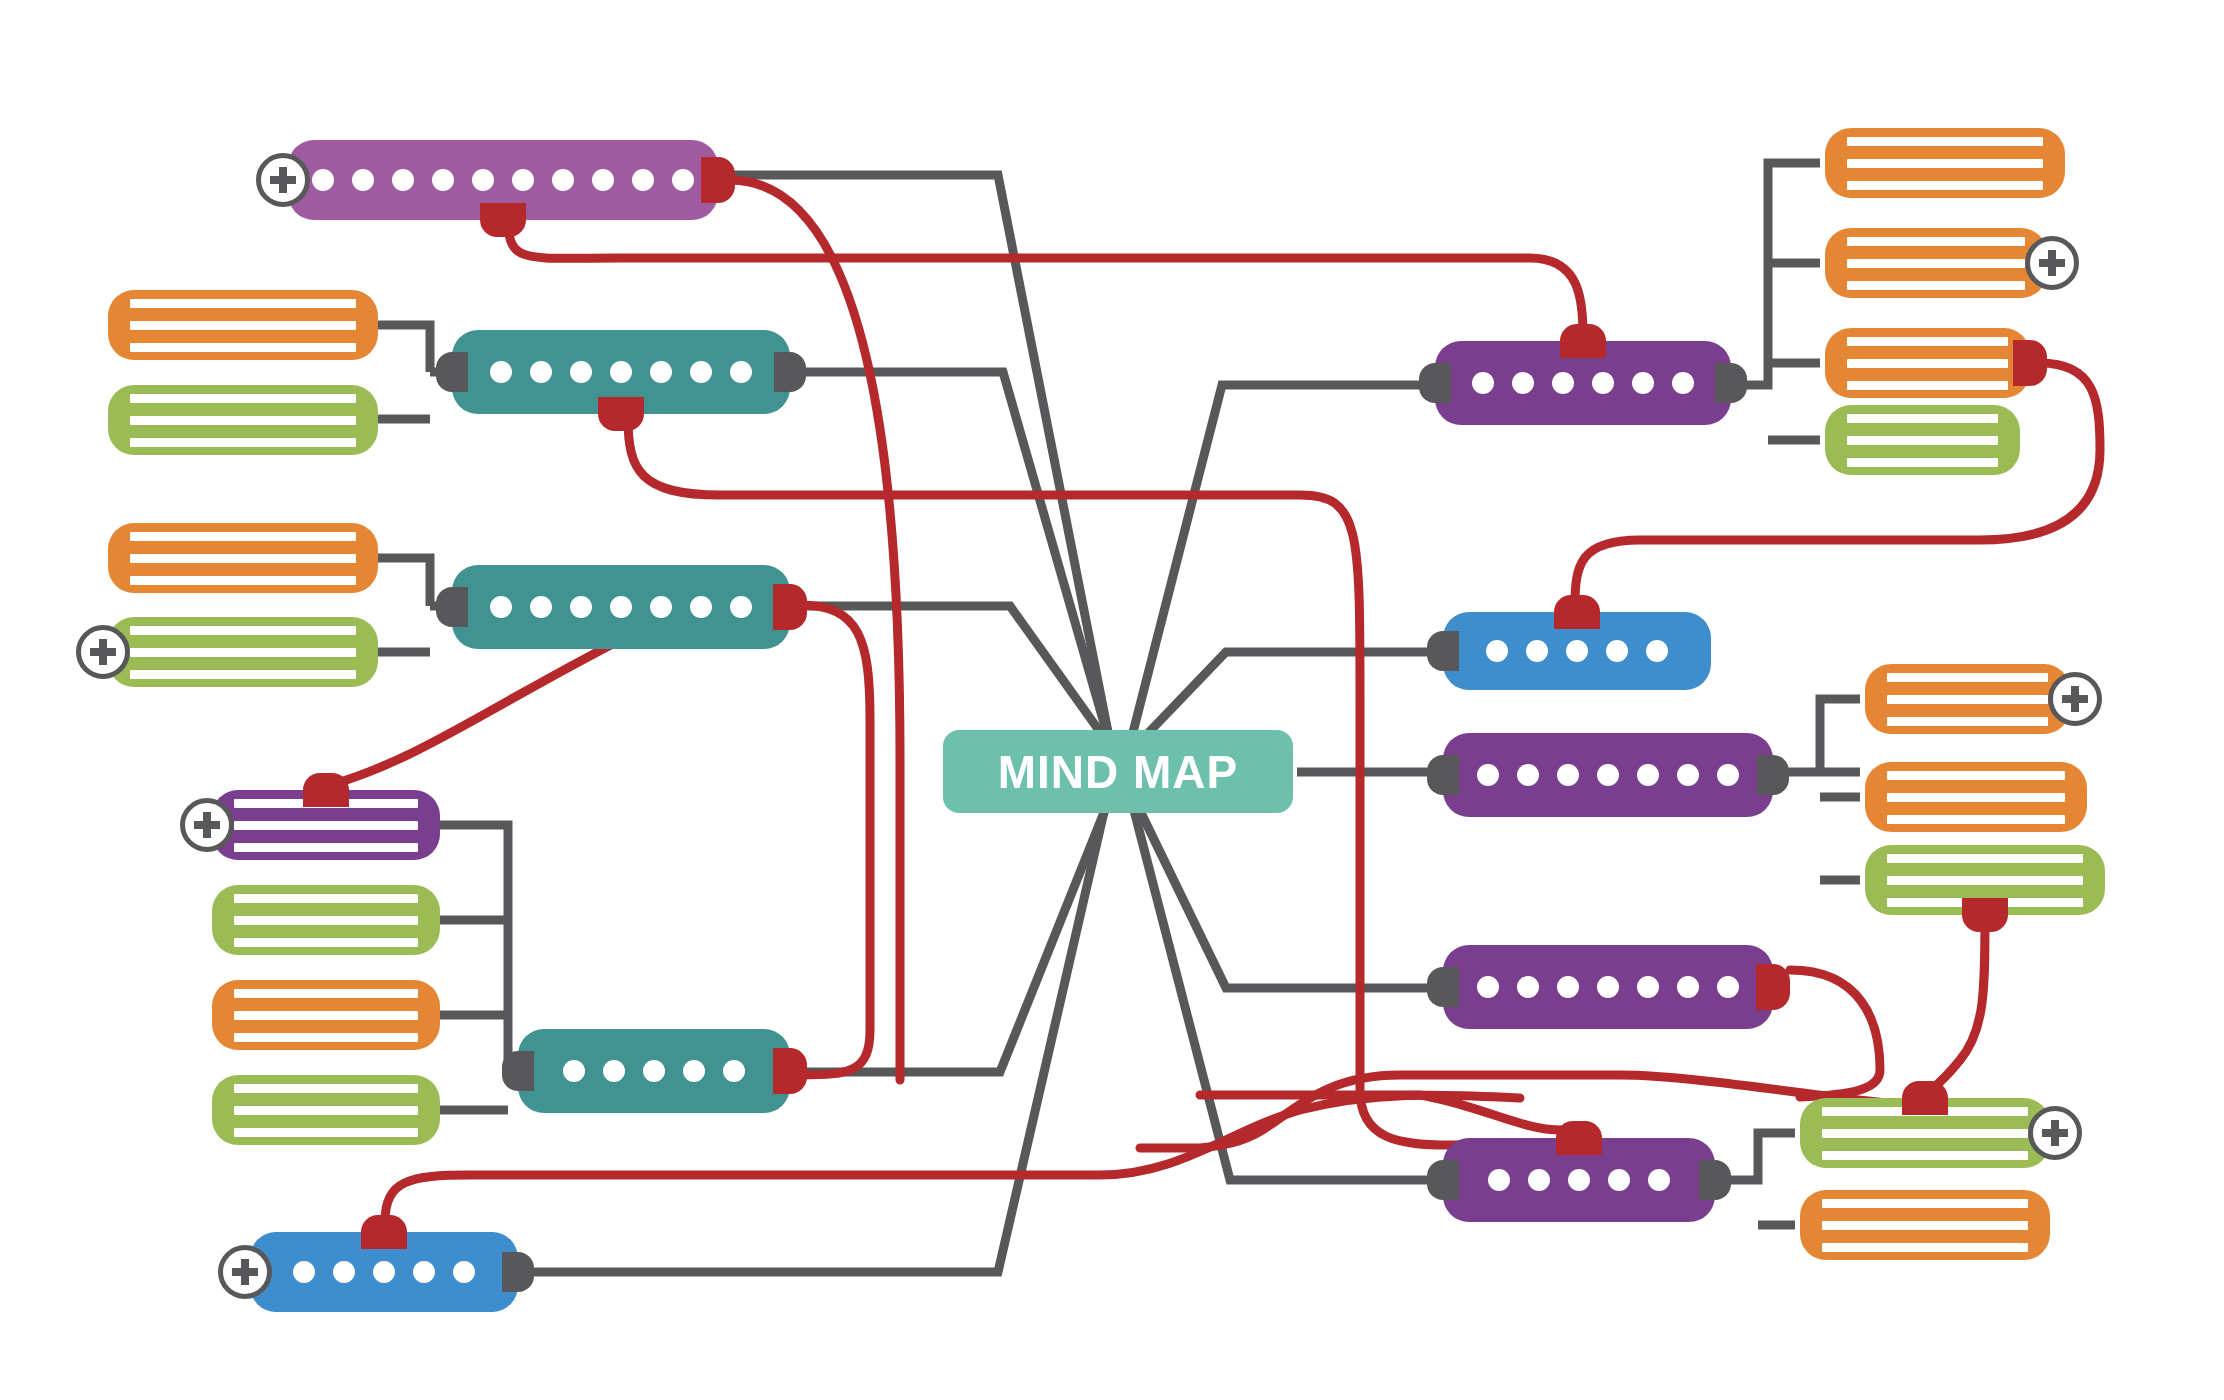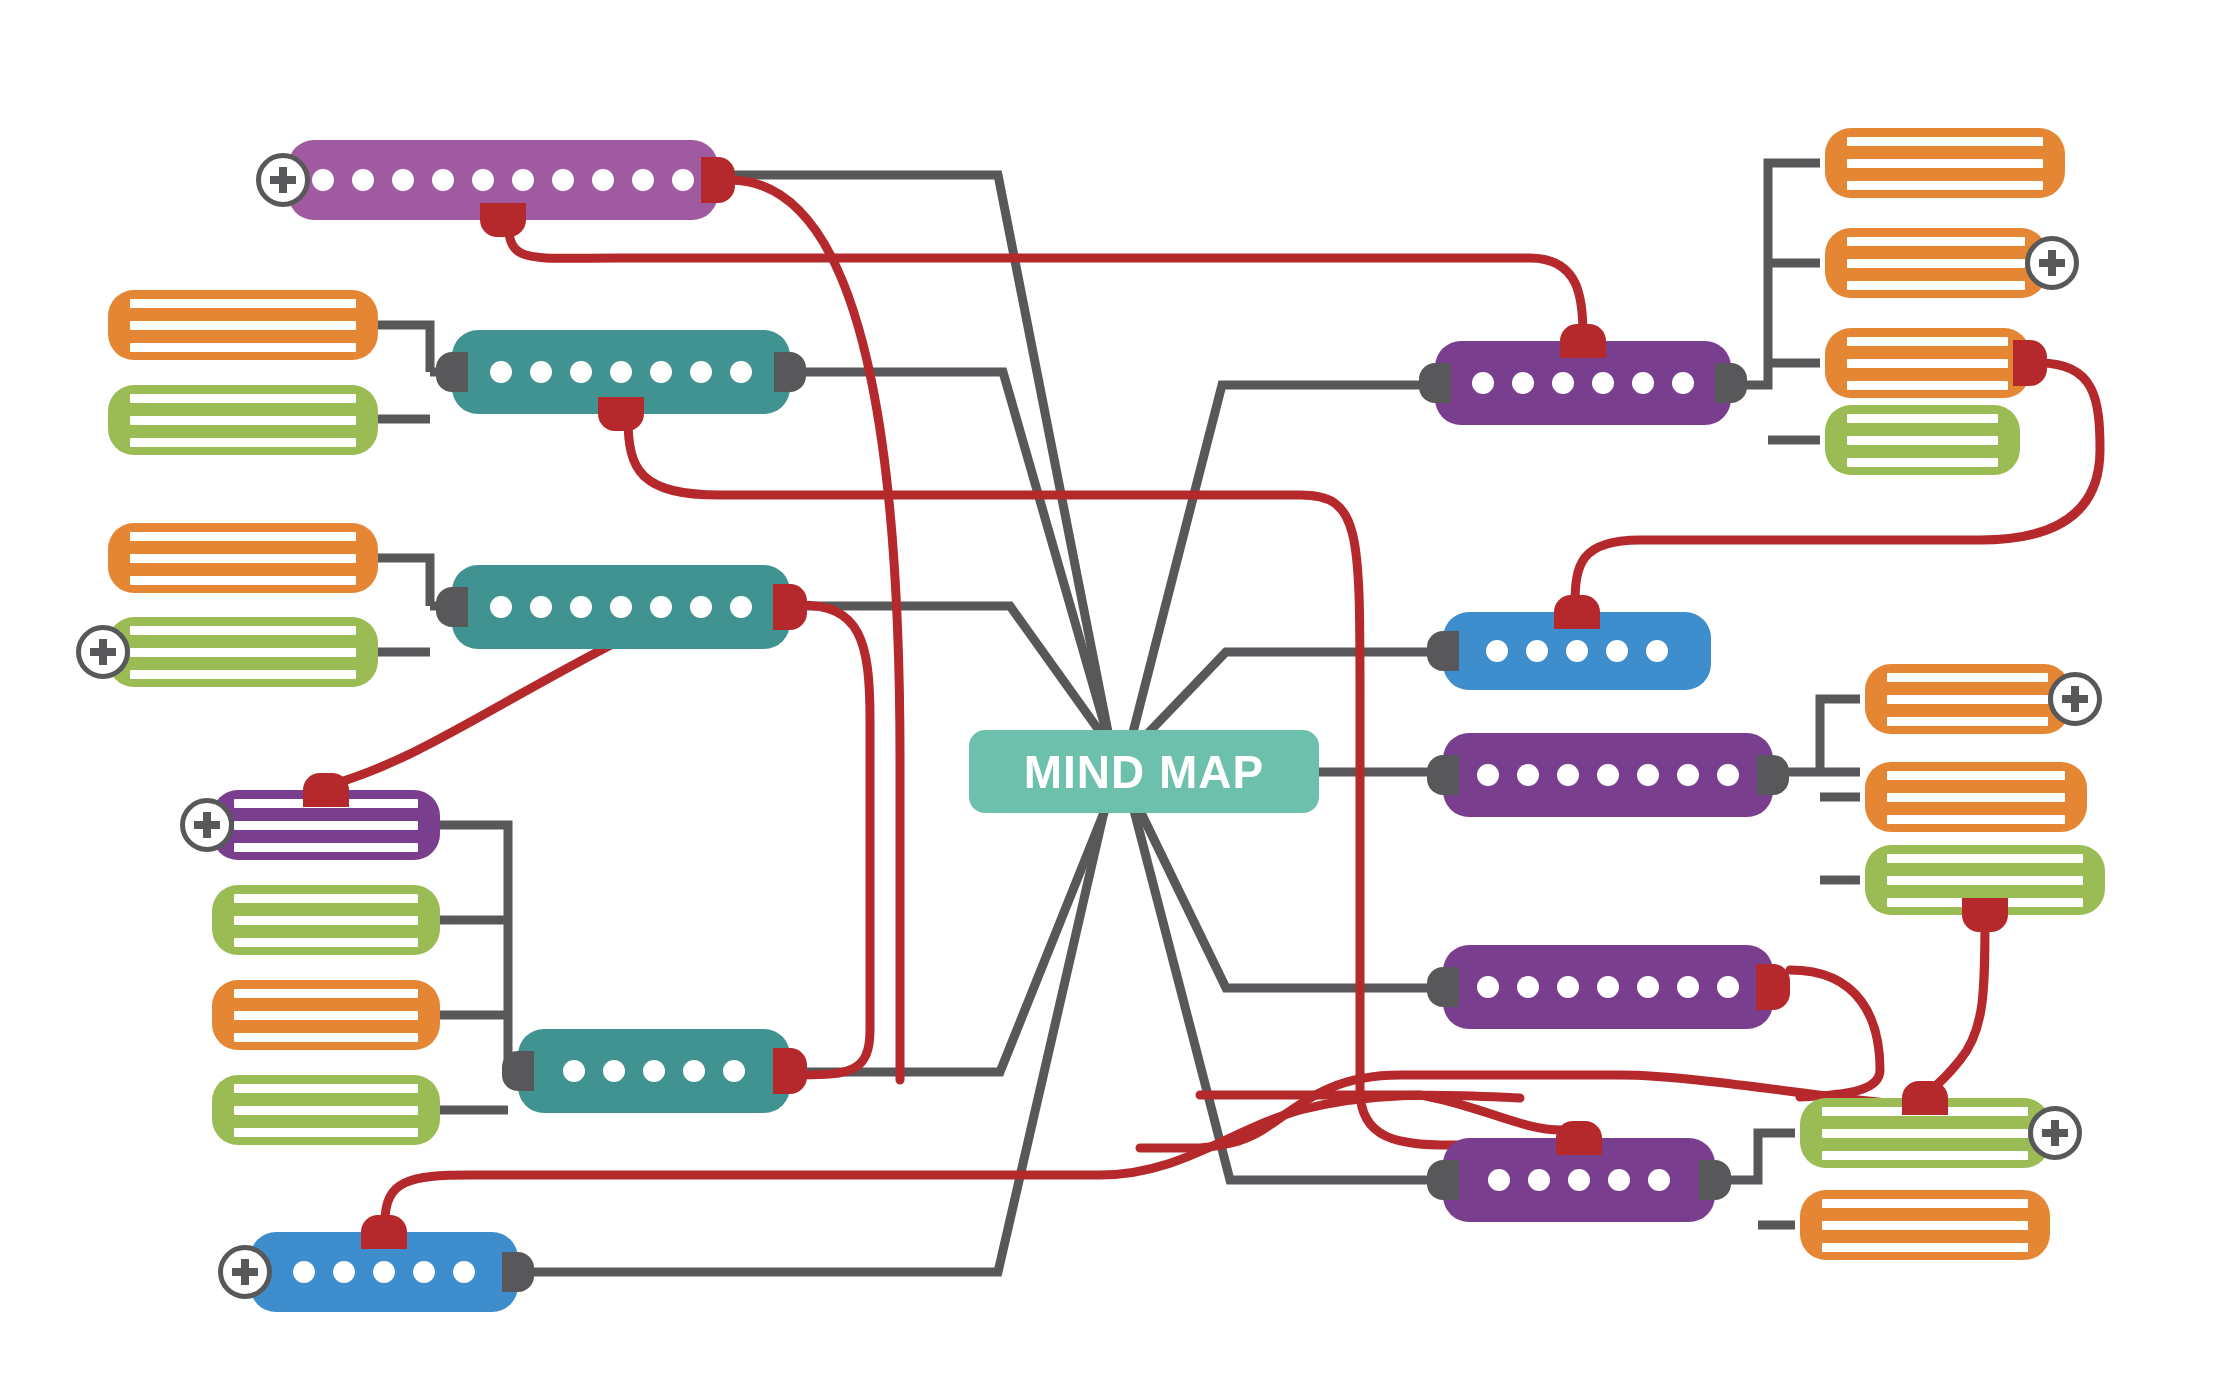"MIND MAP" .center { margin-left: 26px -> none }
